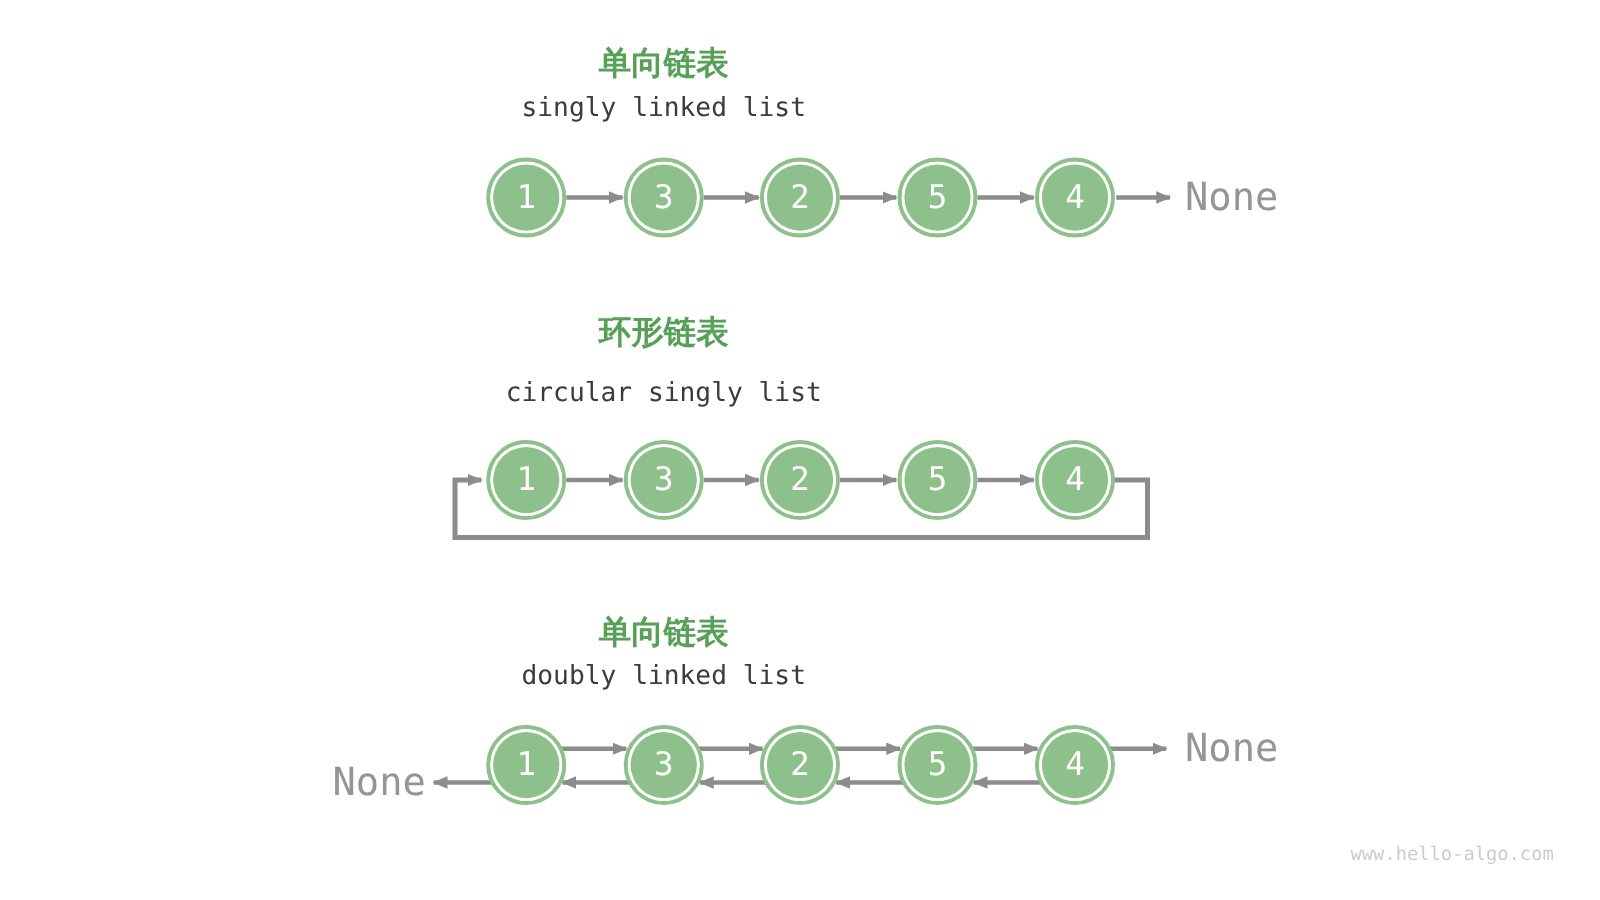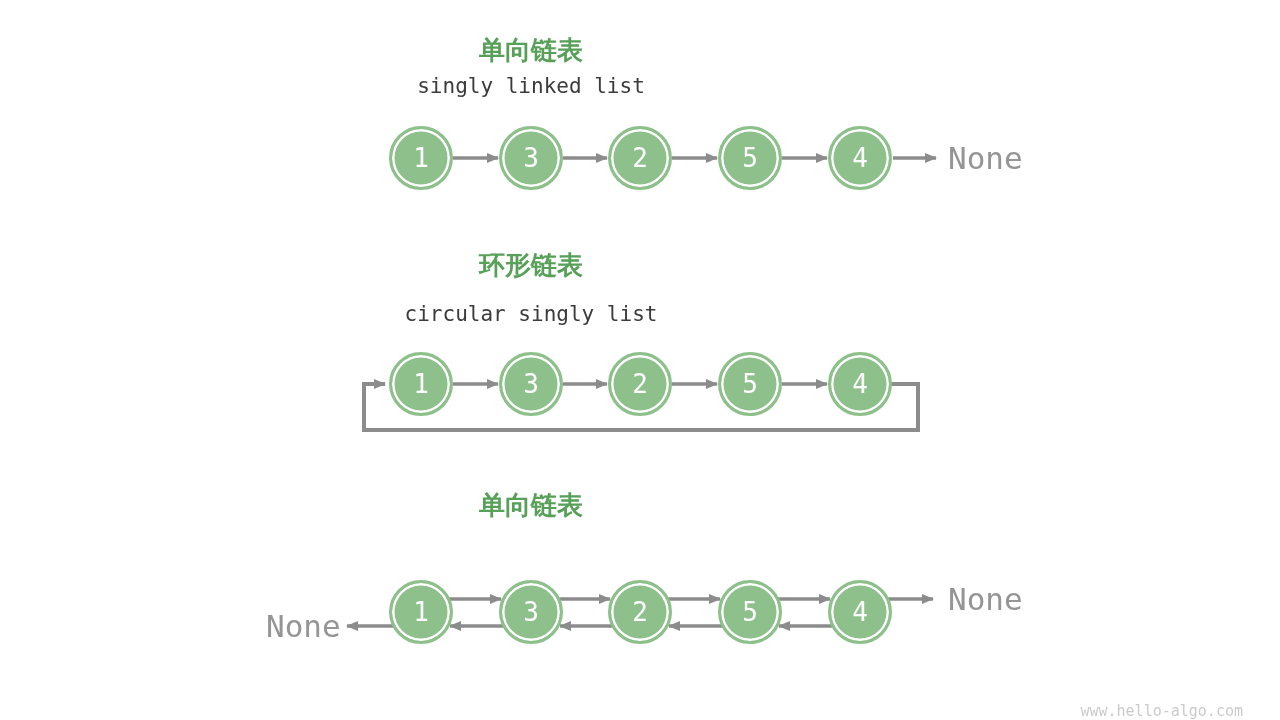"doubly linked list" div.title-en { html: none -> <div>doubly linked list</div> }
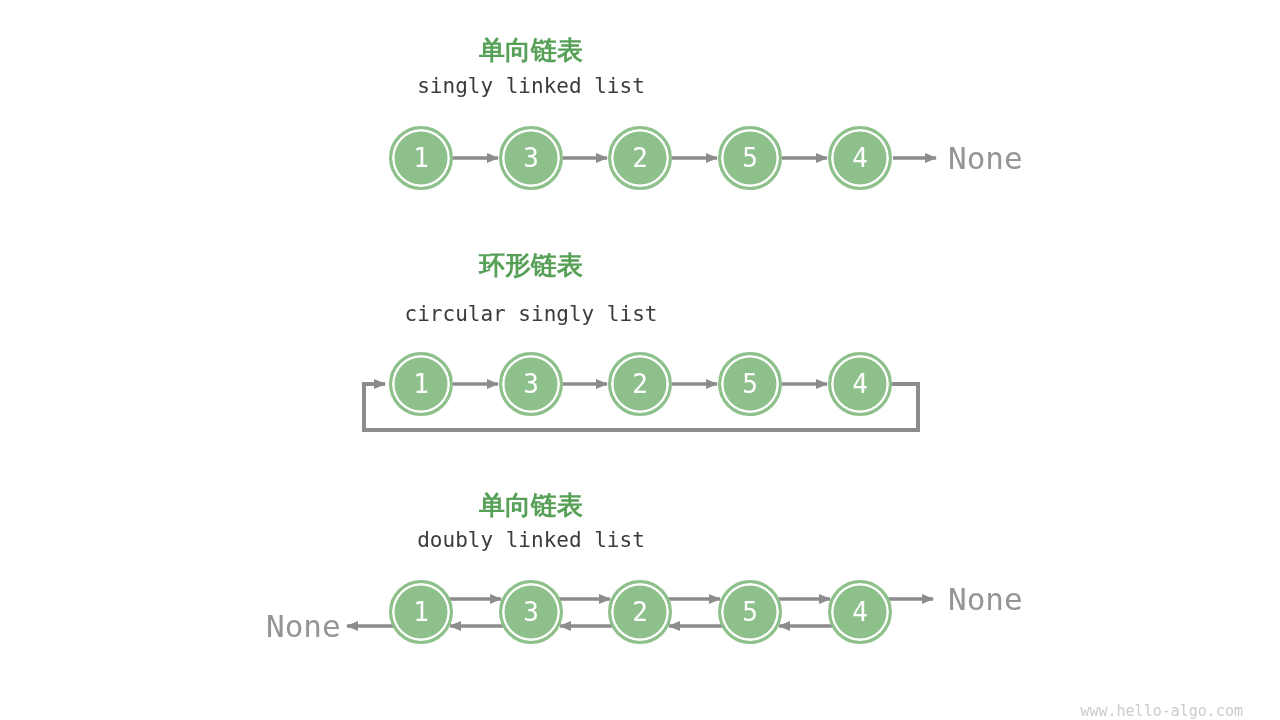"www.hello-algo.com" .watermark { margin-top: 28px -> none }
